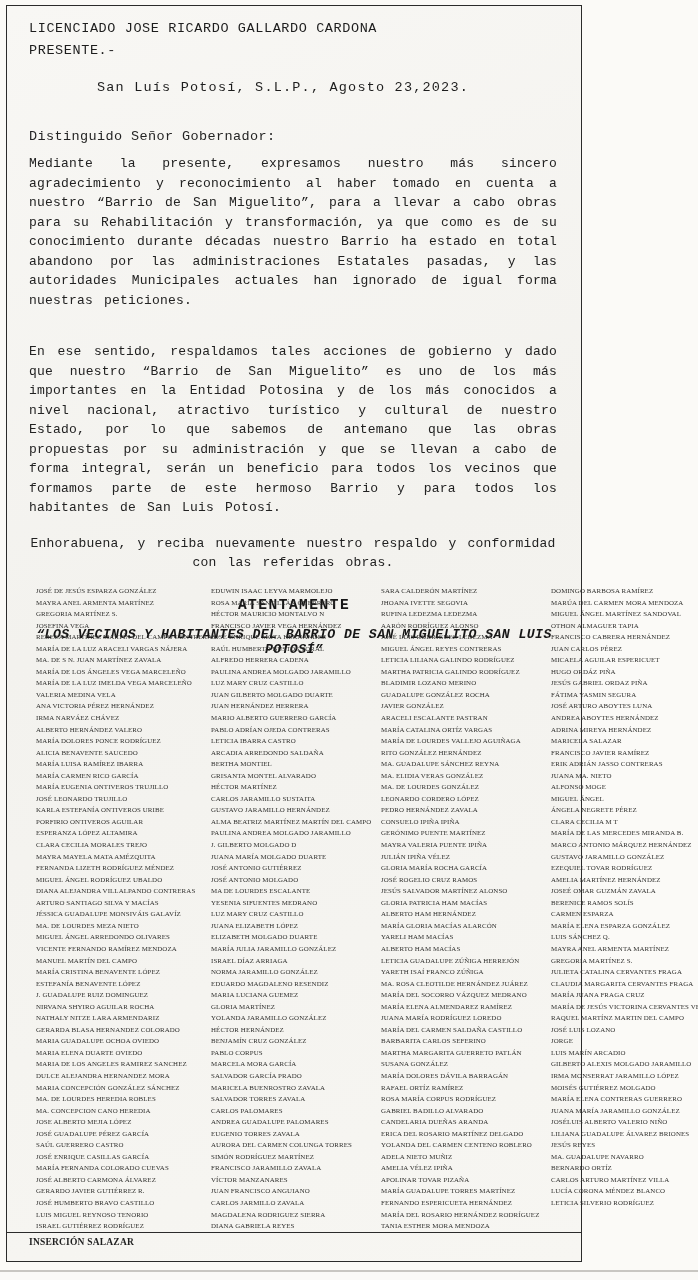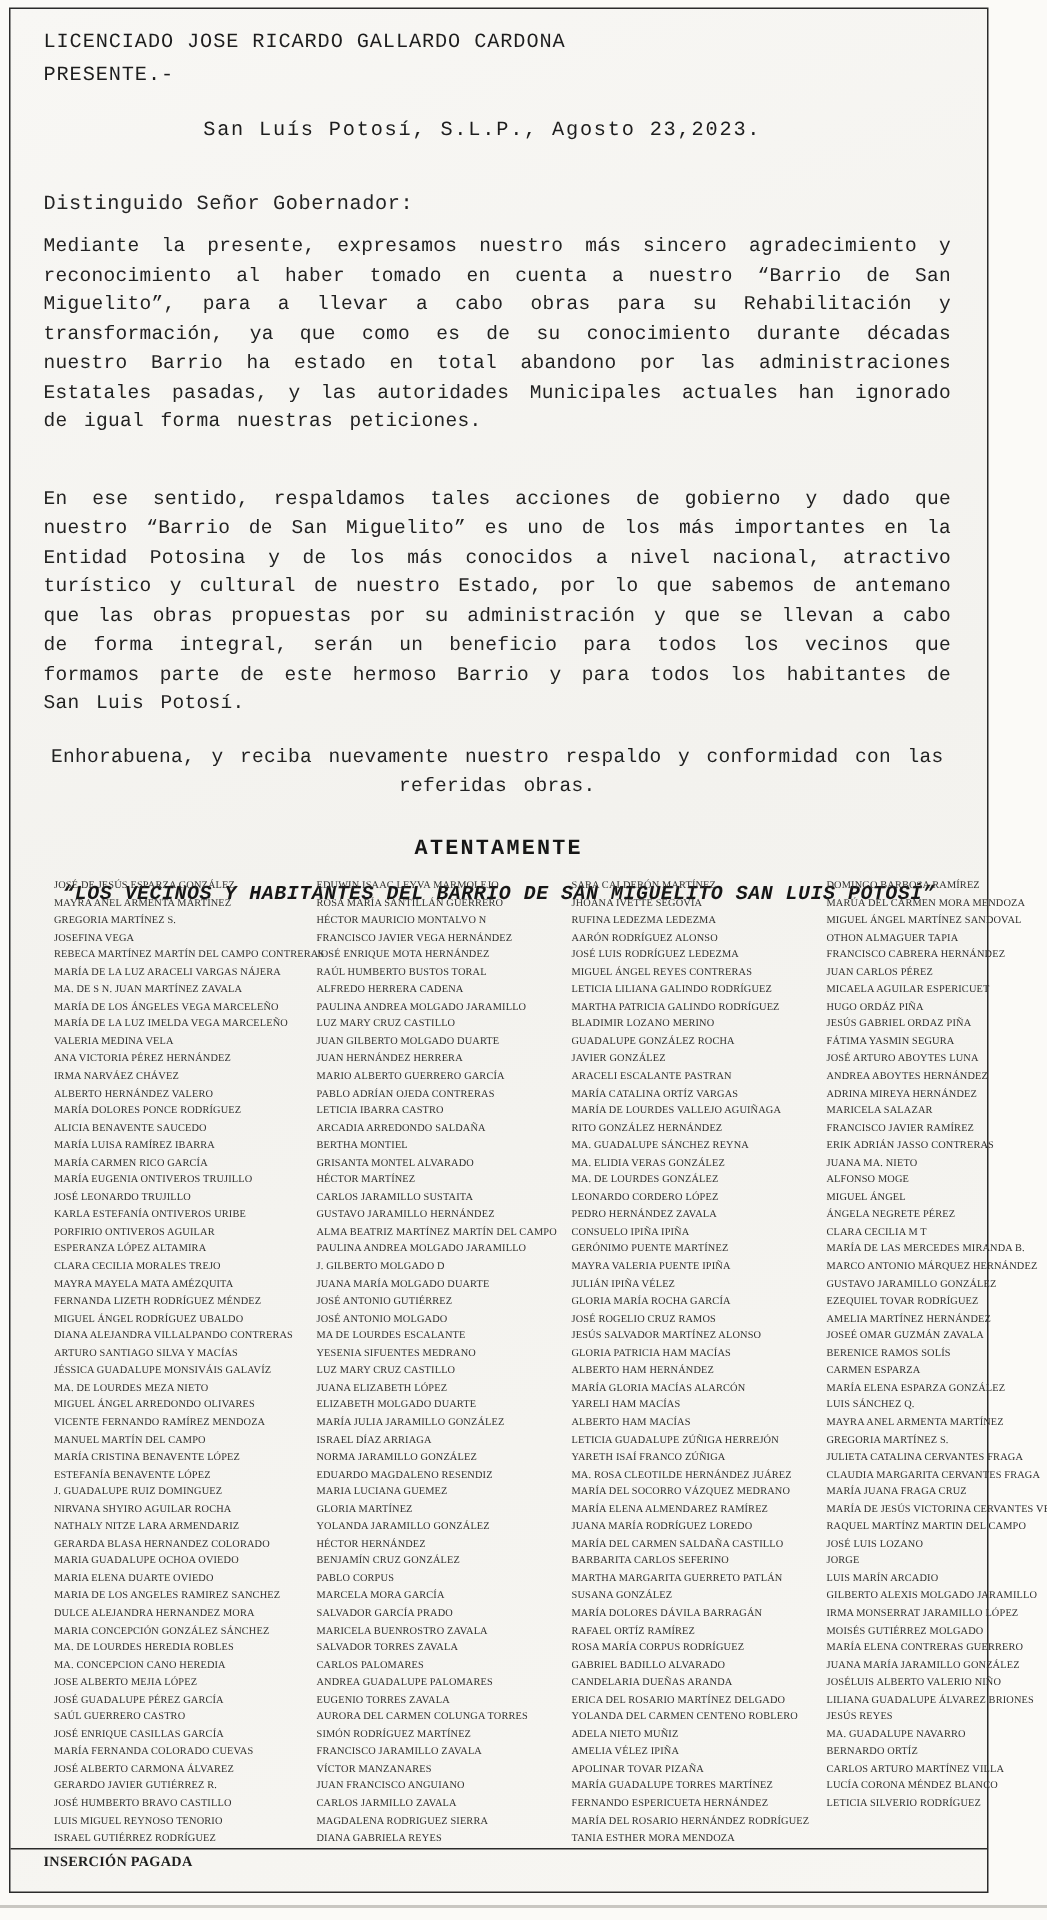"LICENCIADO JOSE RICARDO GALLARDO CARDONA" .frame { width: 653px -> 576px }
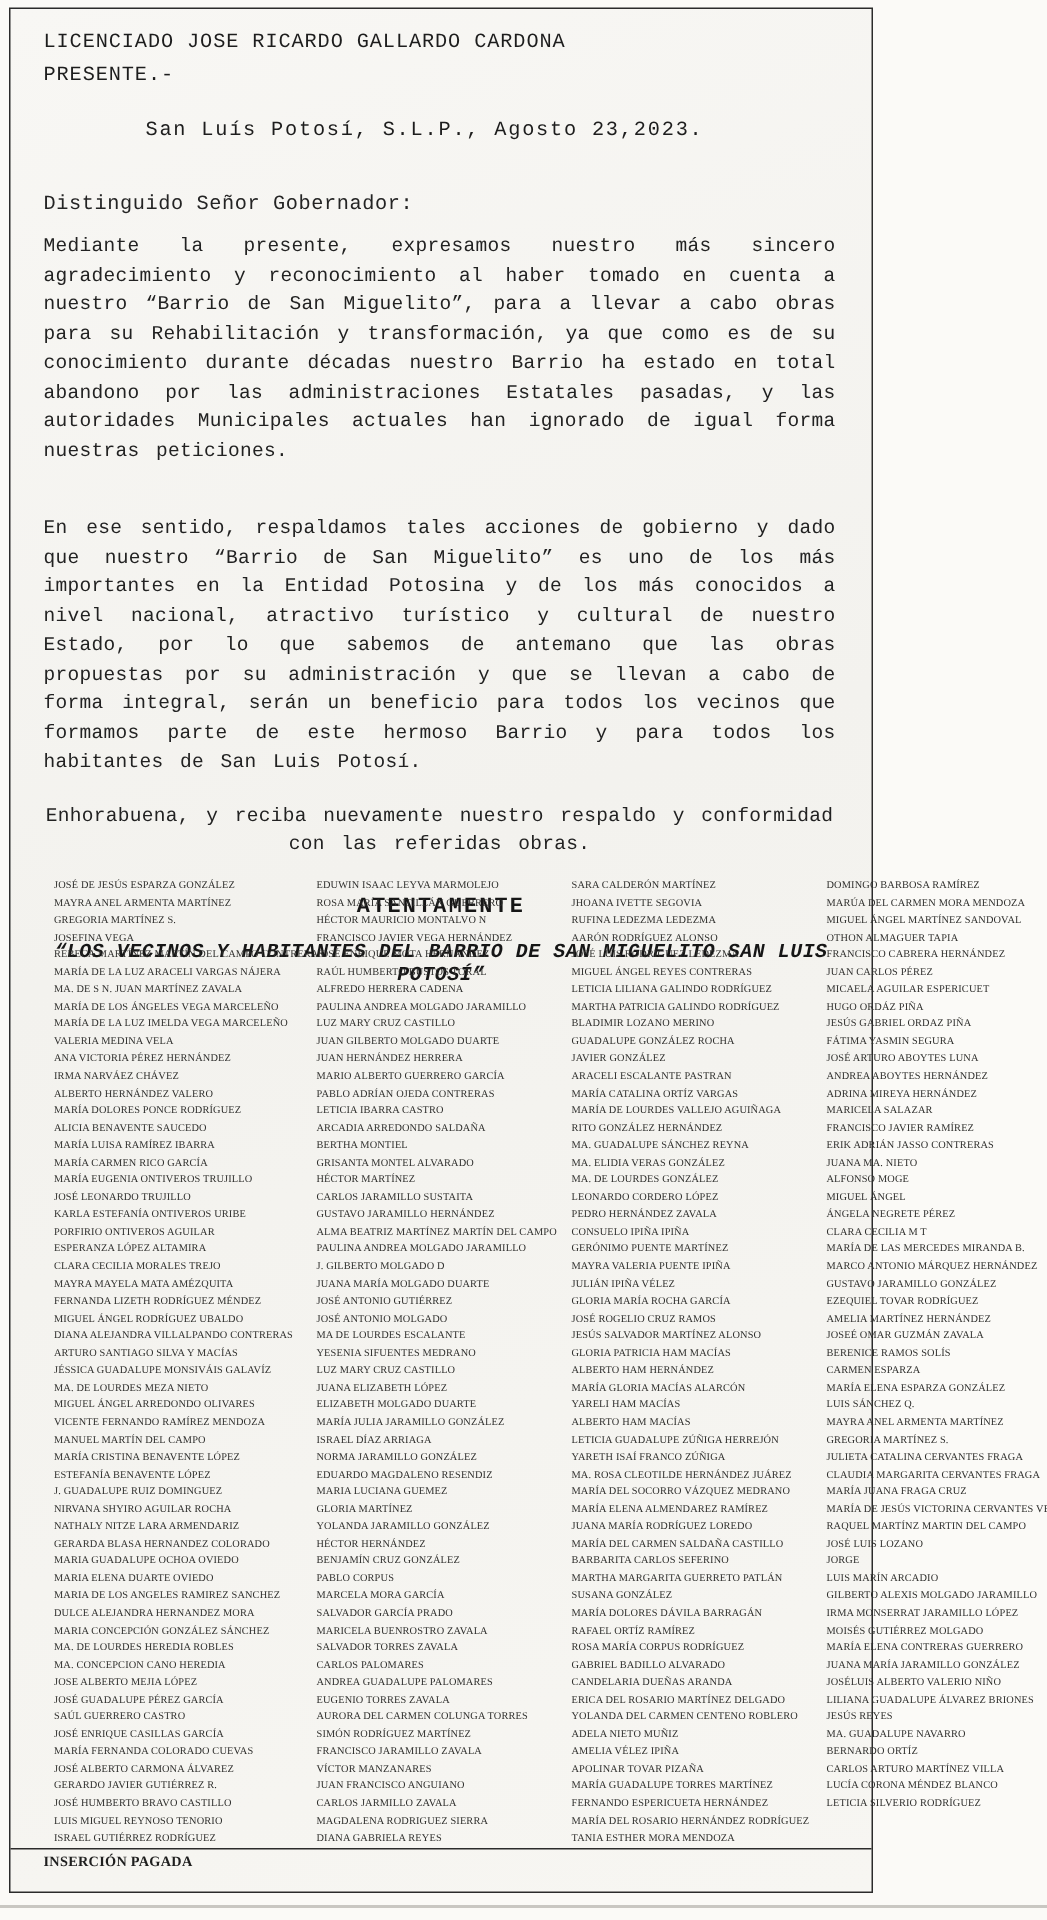"INSERCIÓN PAGADA" div { text: PAGADA -> SALAZAR }
